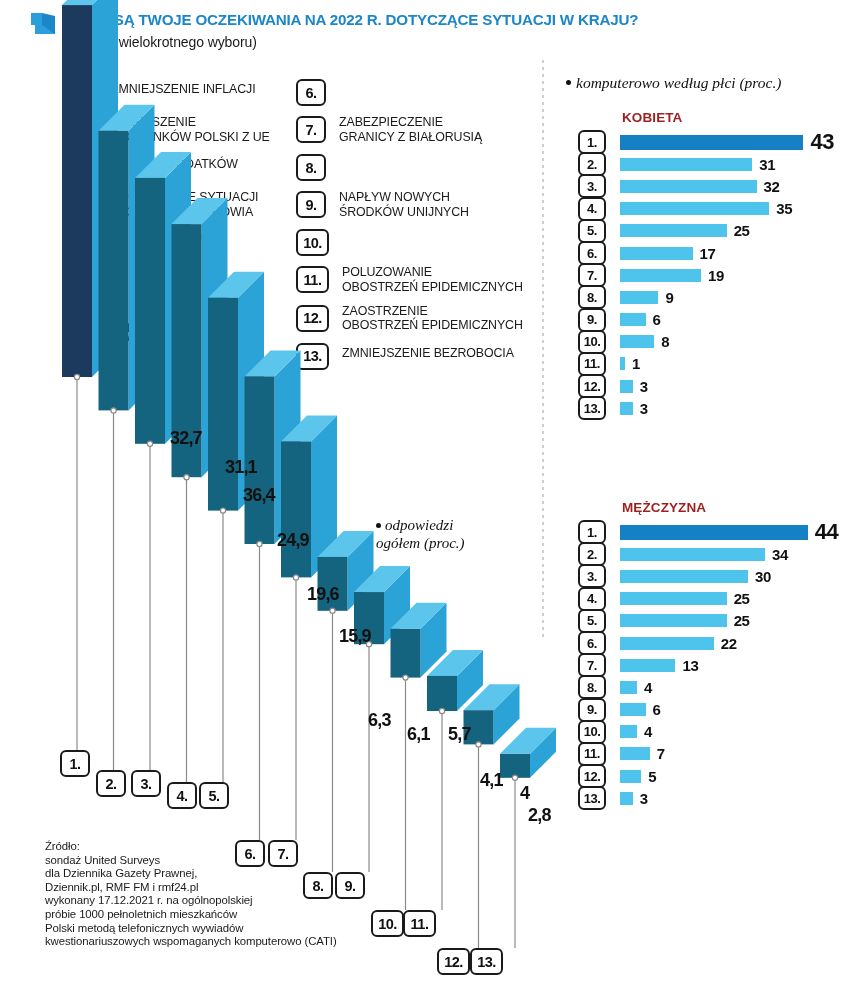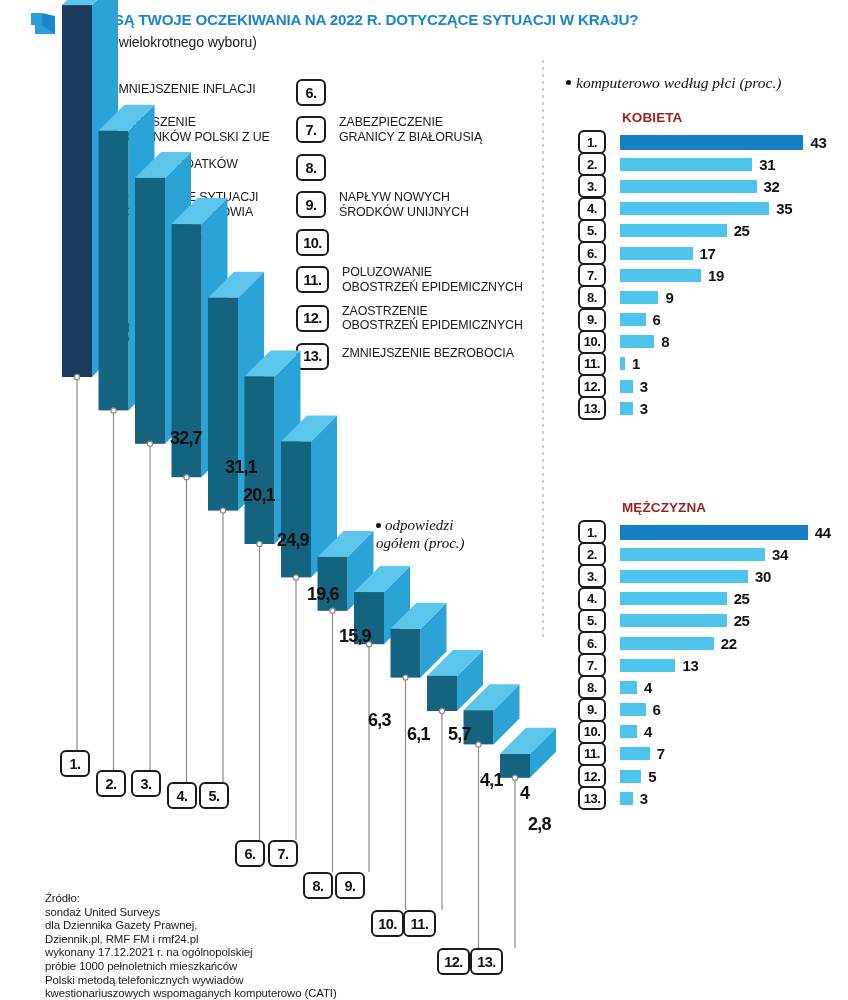"43" .gval.first { font-size: 15px -> 22px }
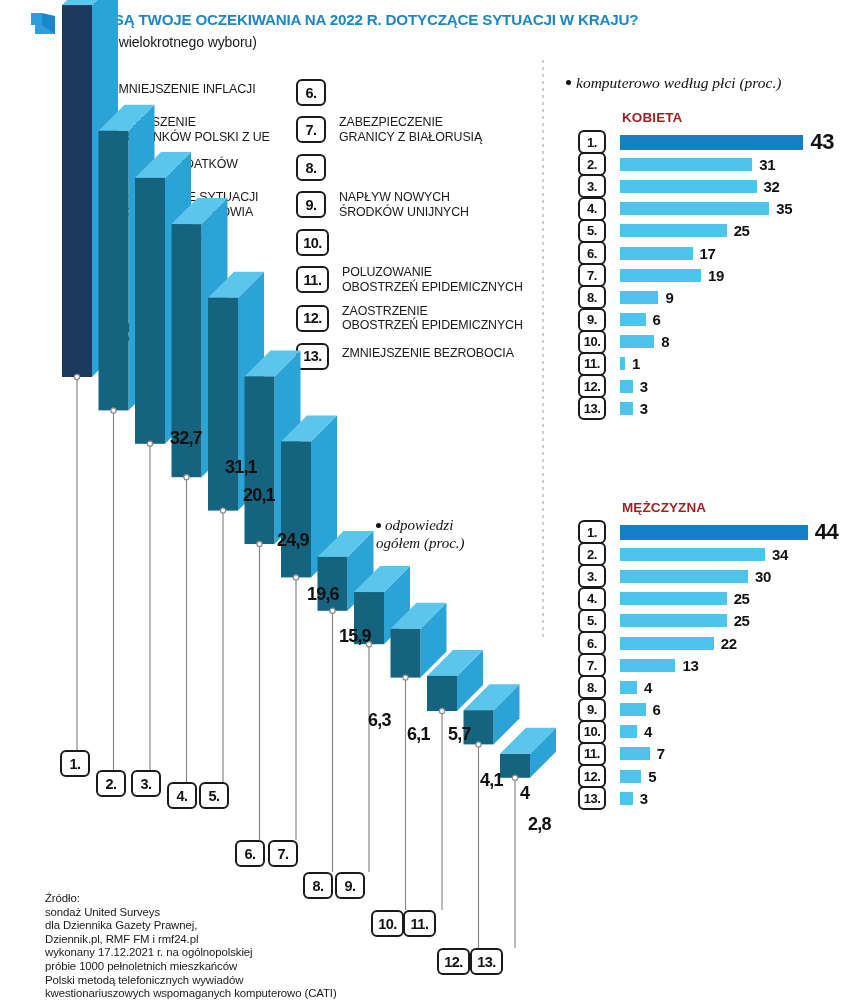"20,1" div.bar-value { text: 20,1 -> 36,4 }
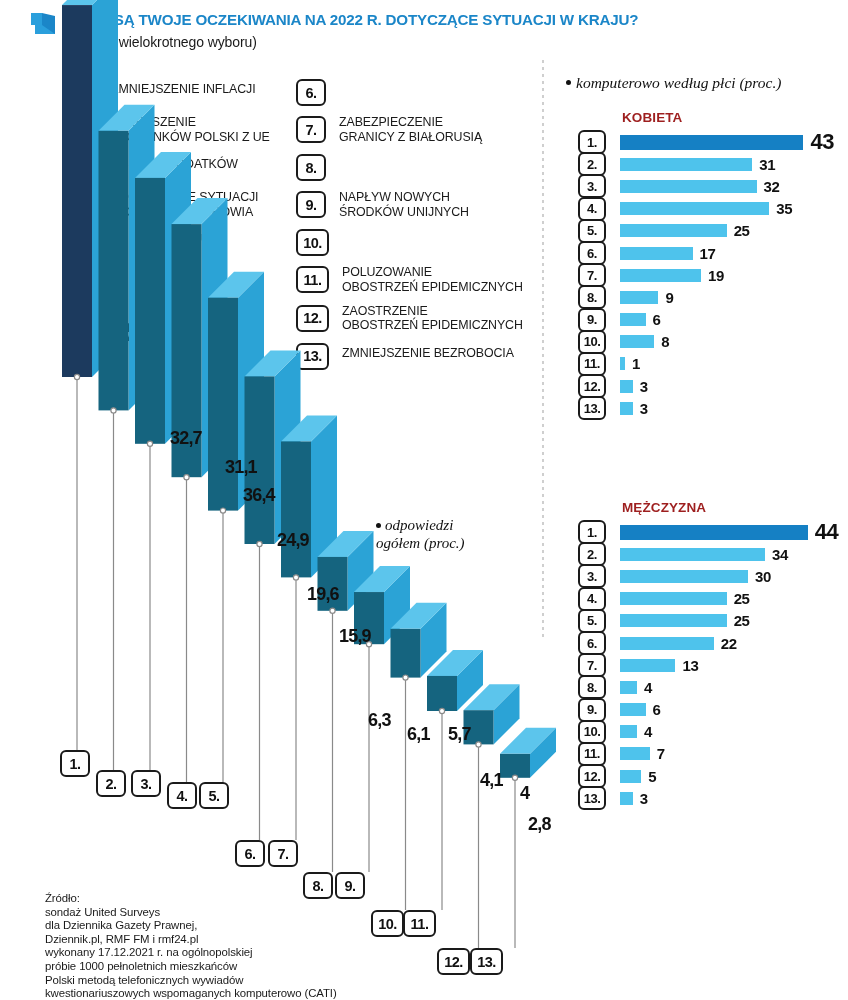"2,8" div.bar-value { margin-top: 9px -> none }
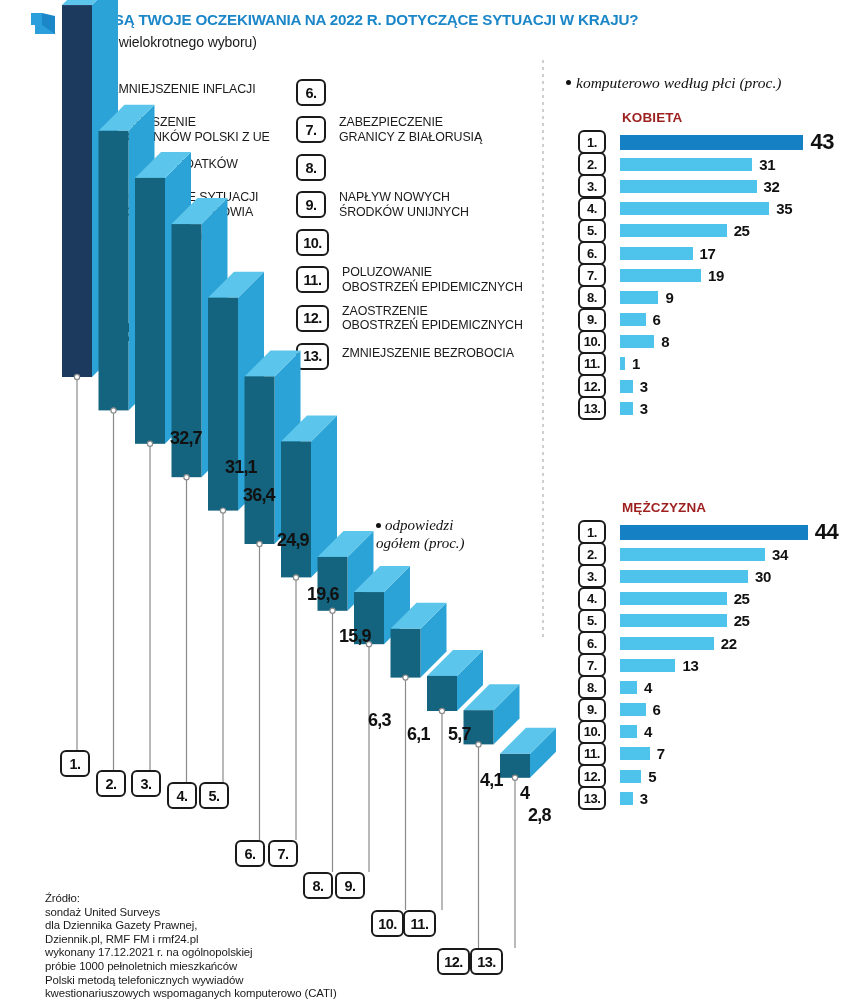"Źródło:" #source { top: 892px -> 840px }
